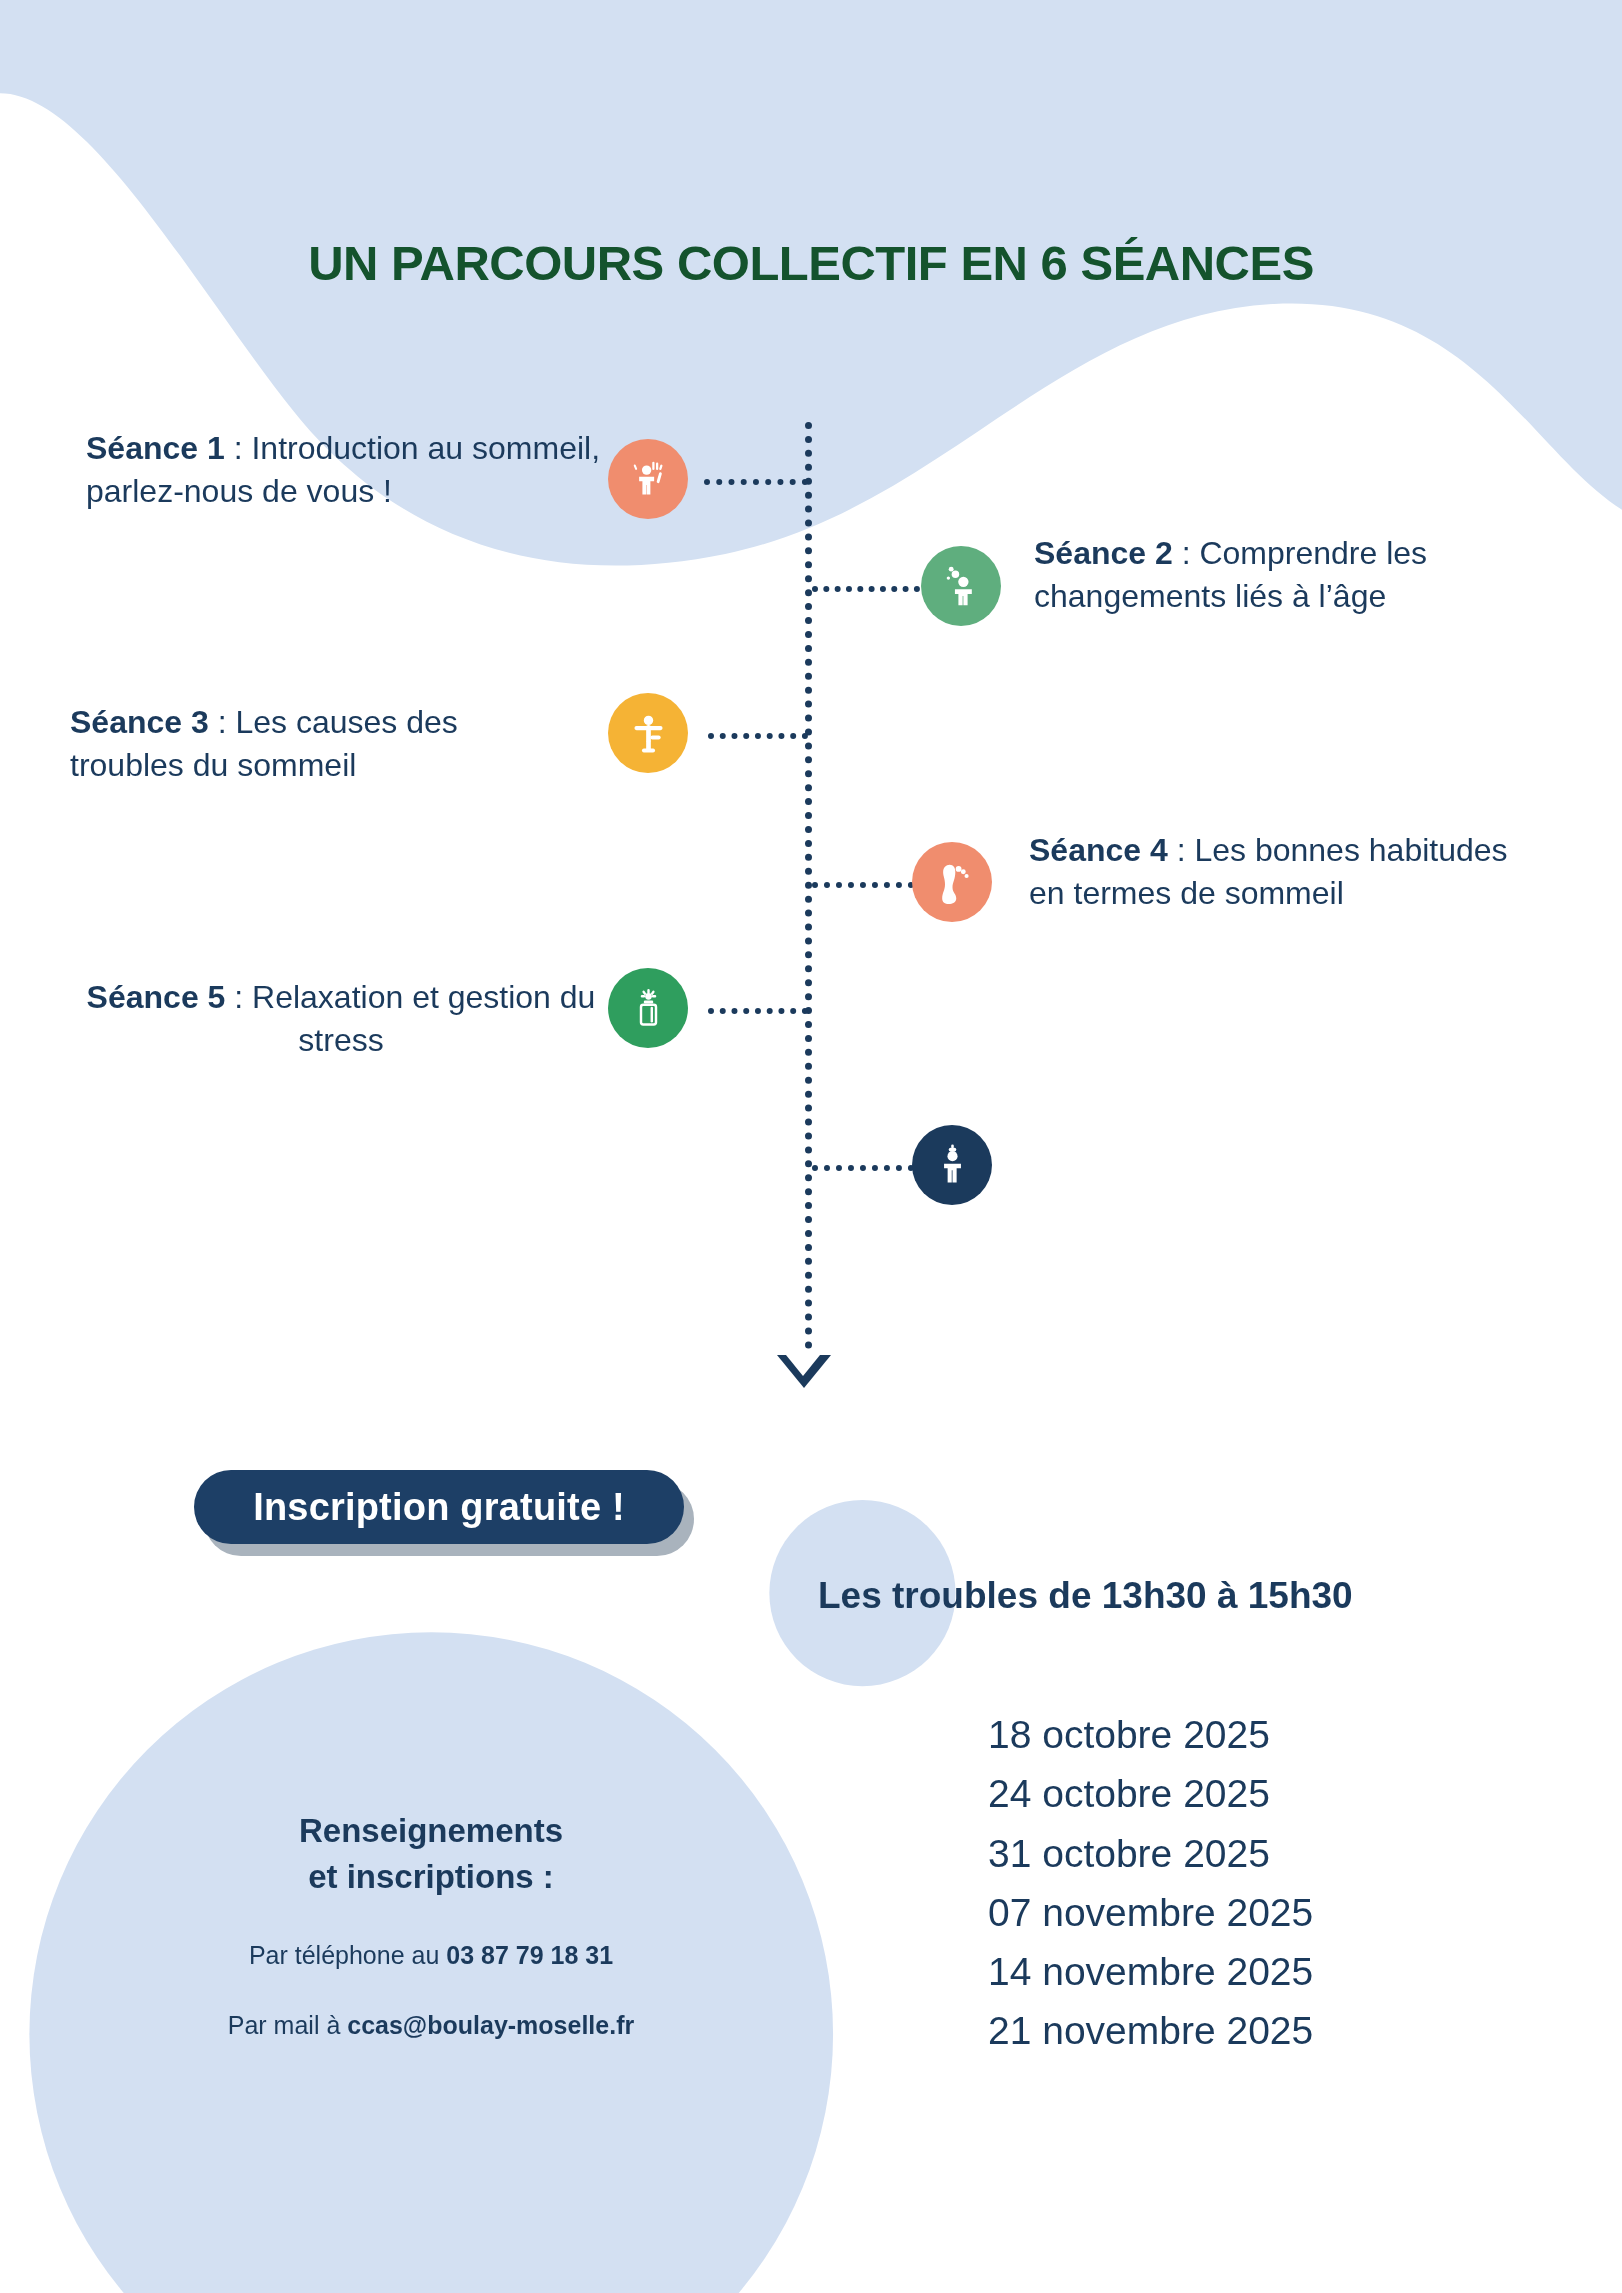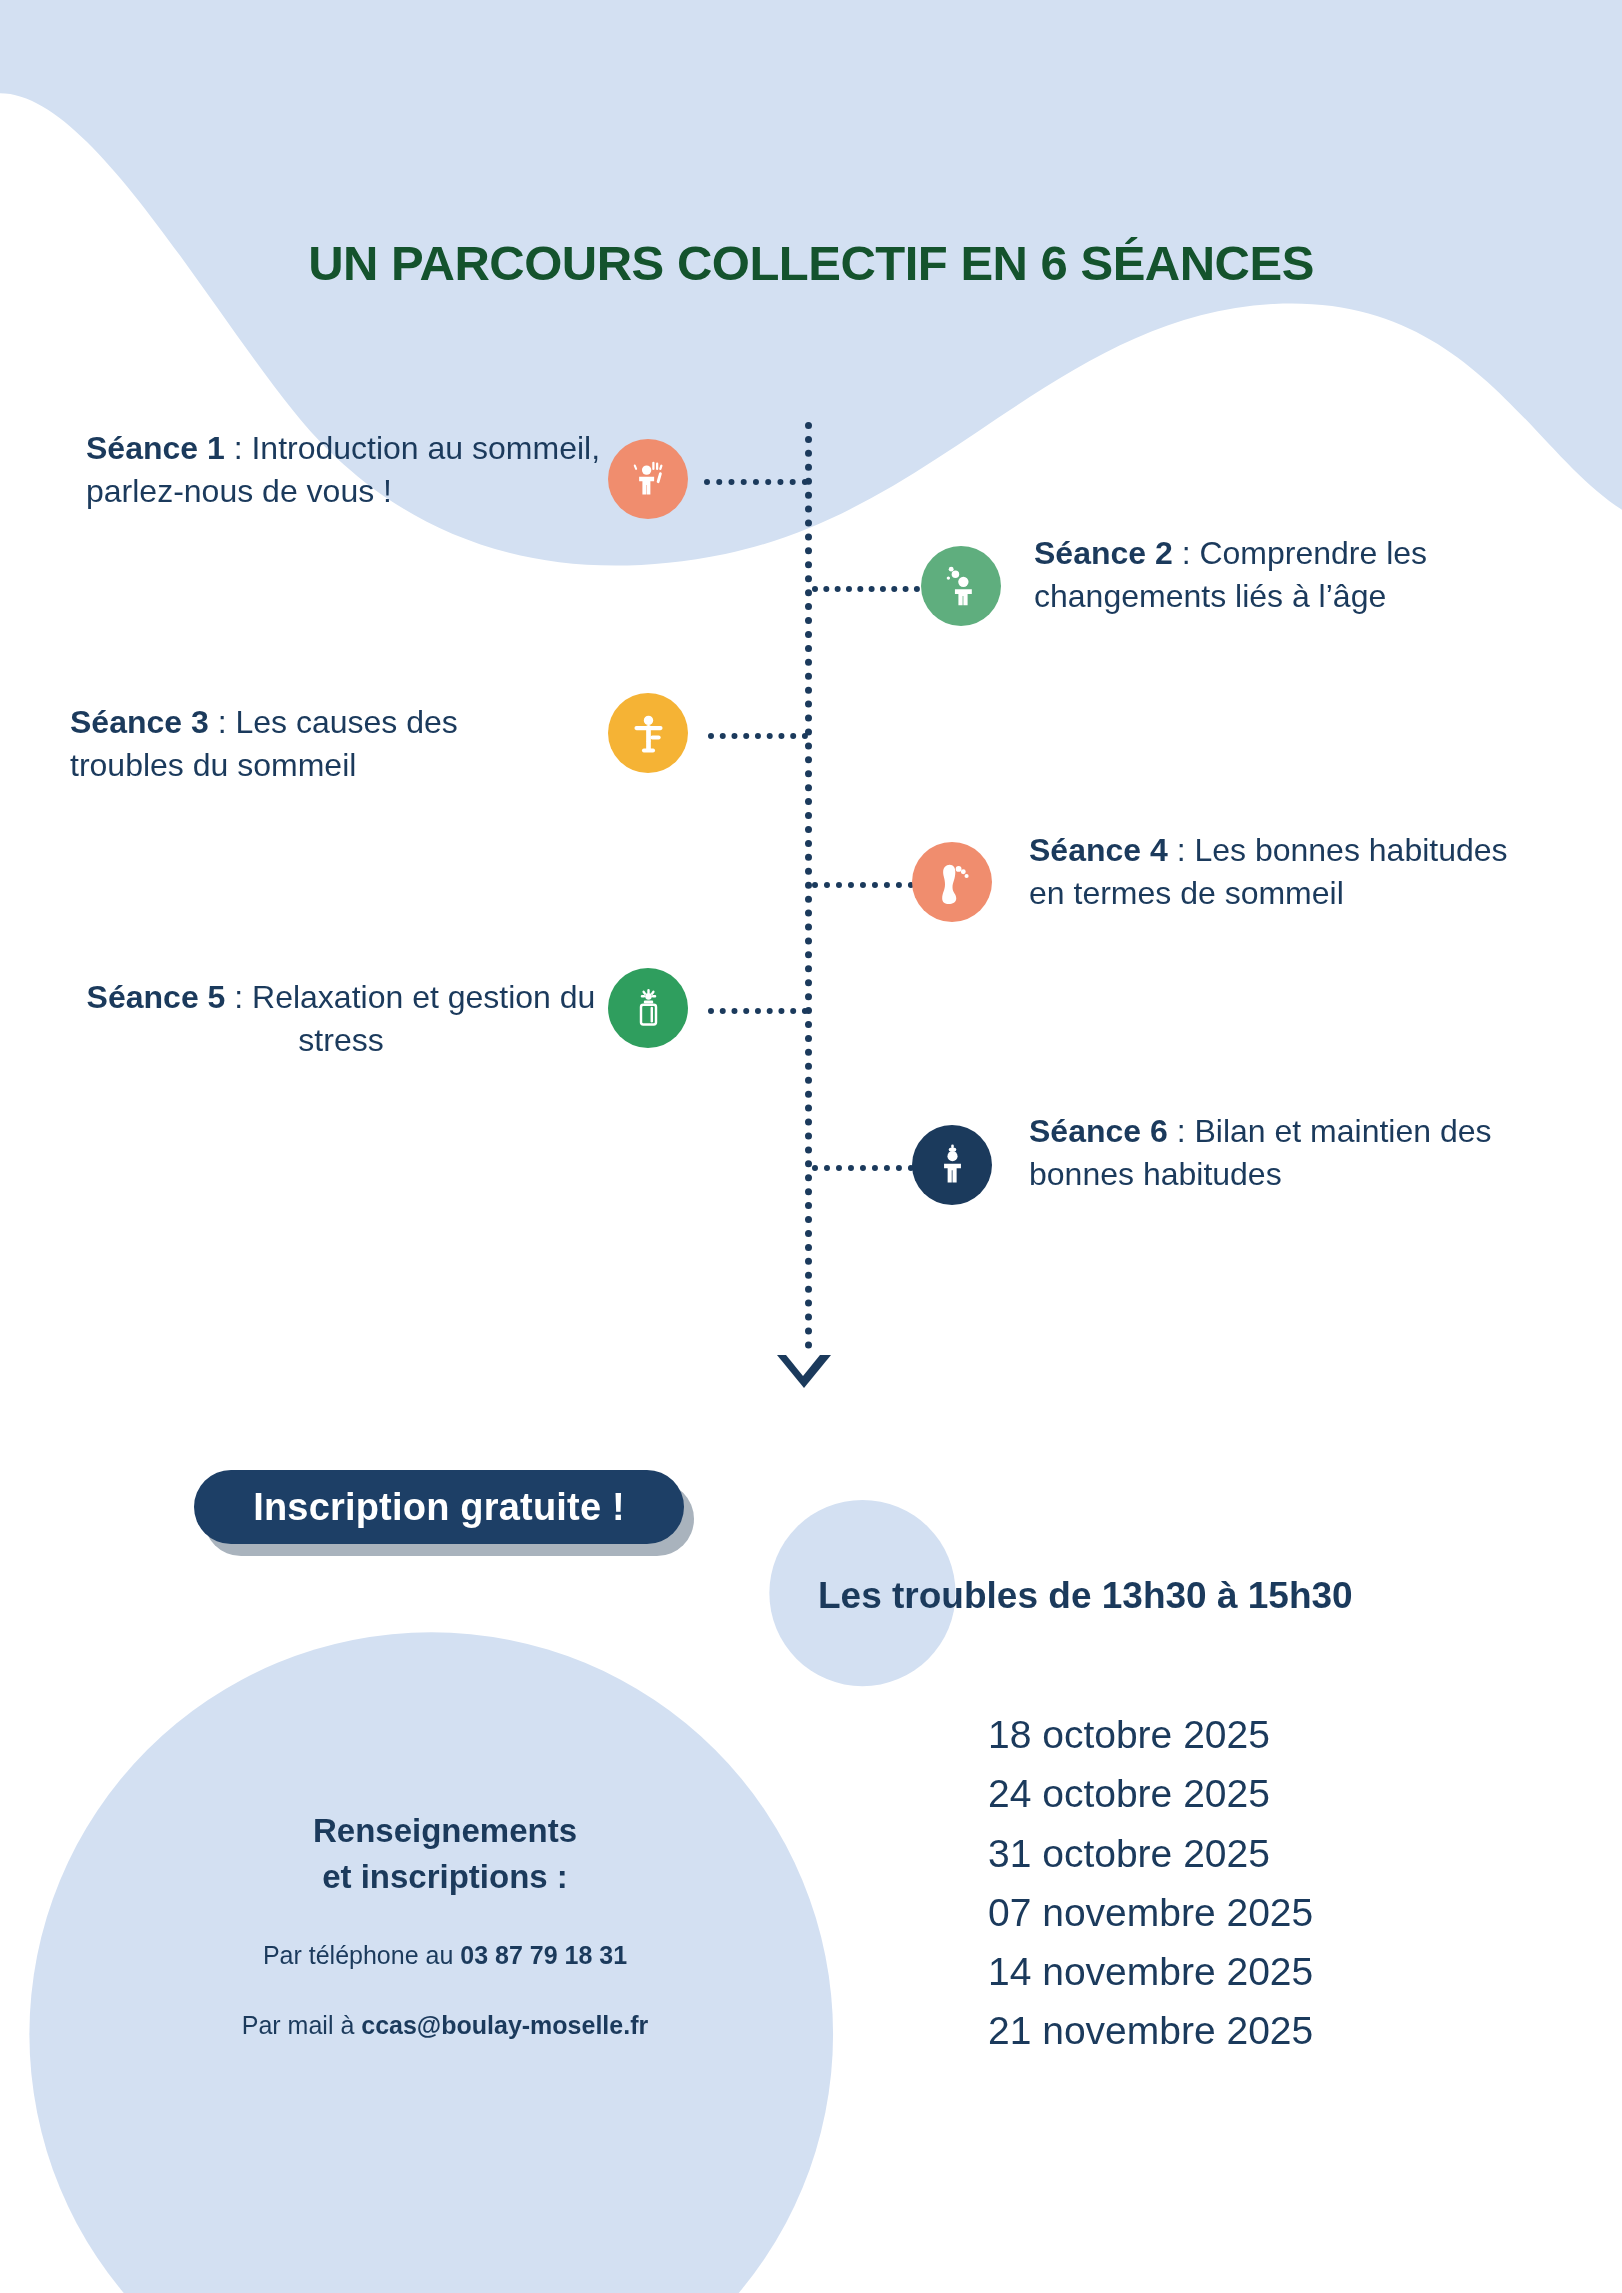"Séance 6 : Bilan et" div.seance { html: <div> <span>Séance 6</span><span> : </span><span>Bilan et maintien des bonnes habitudes</span> </div> -> none }
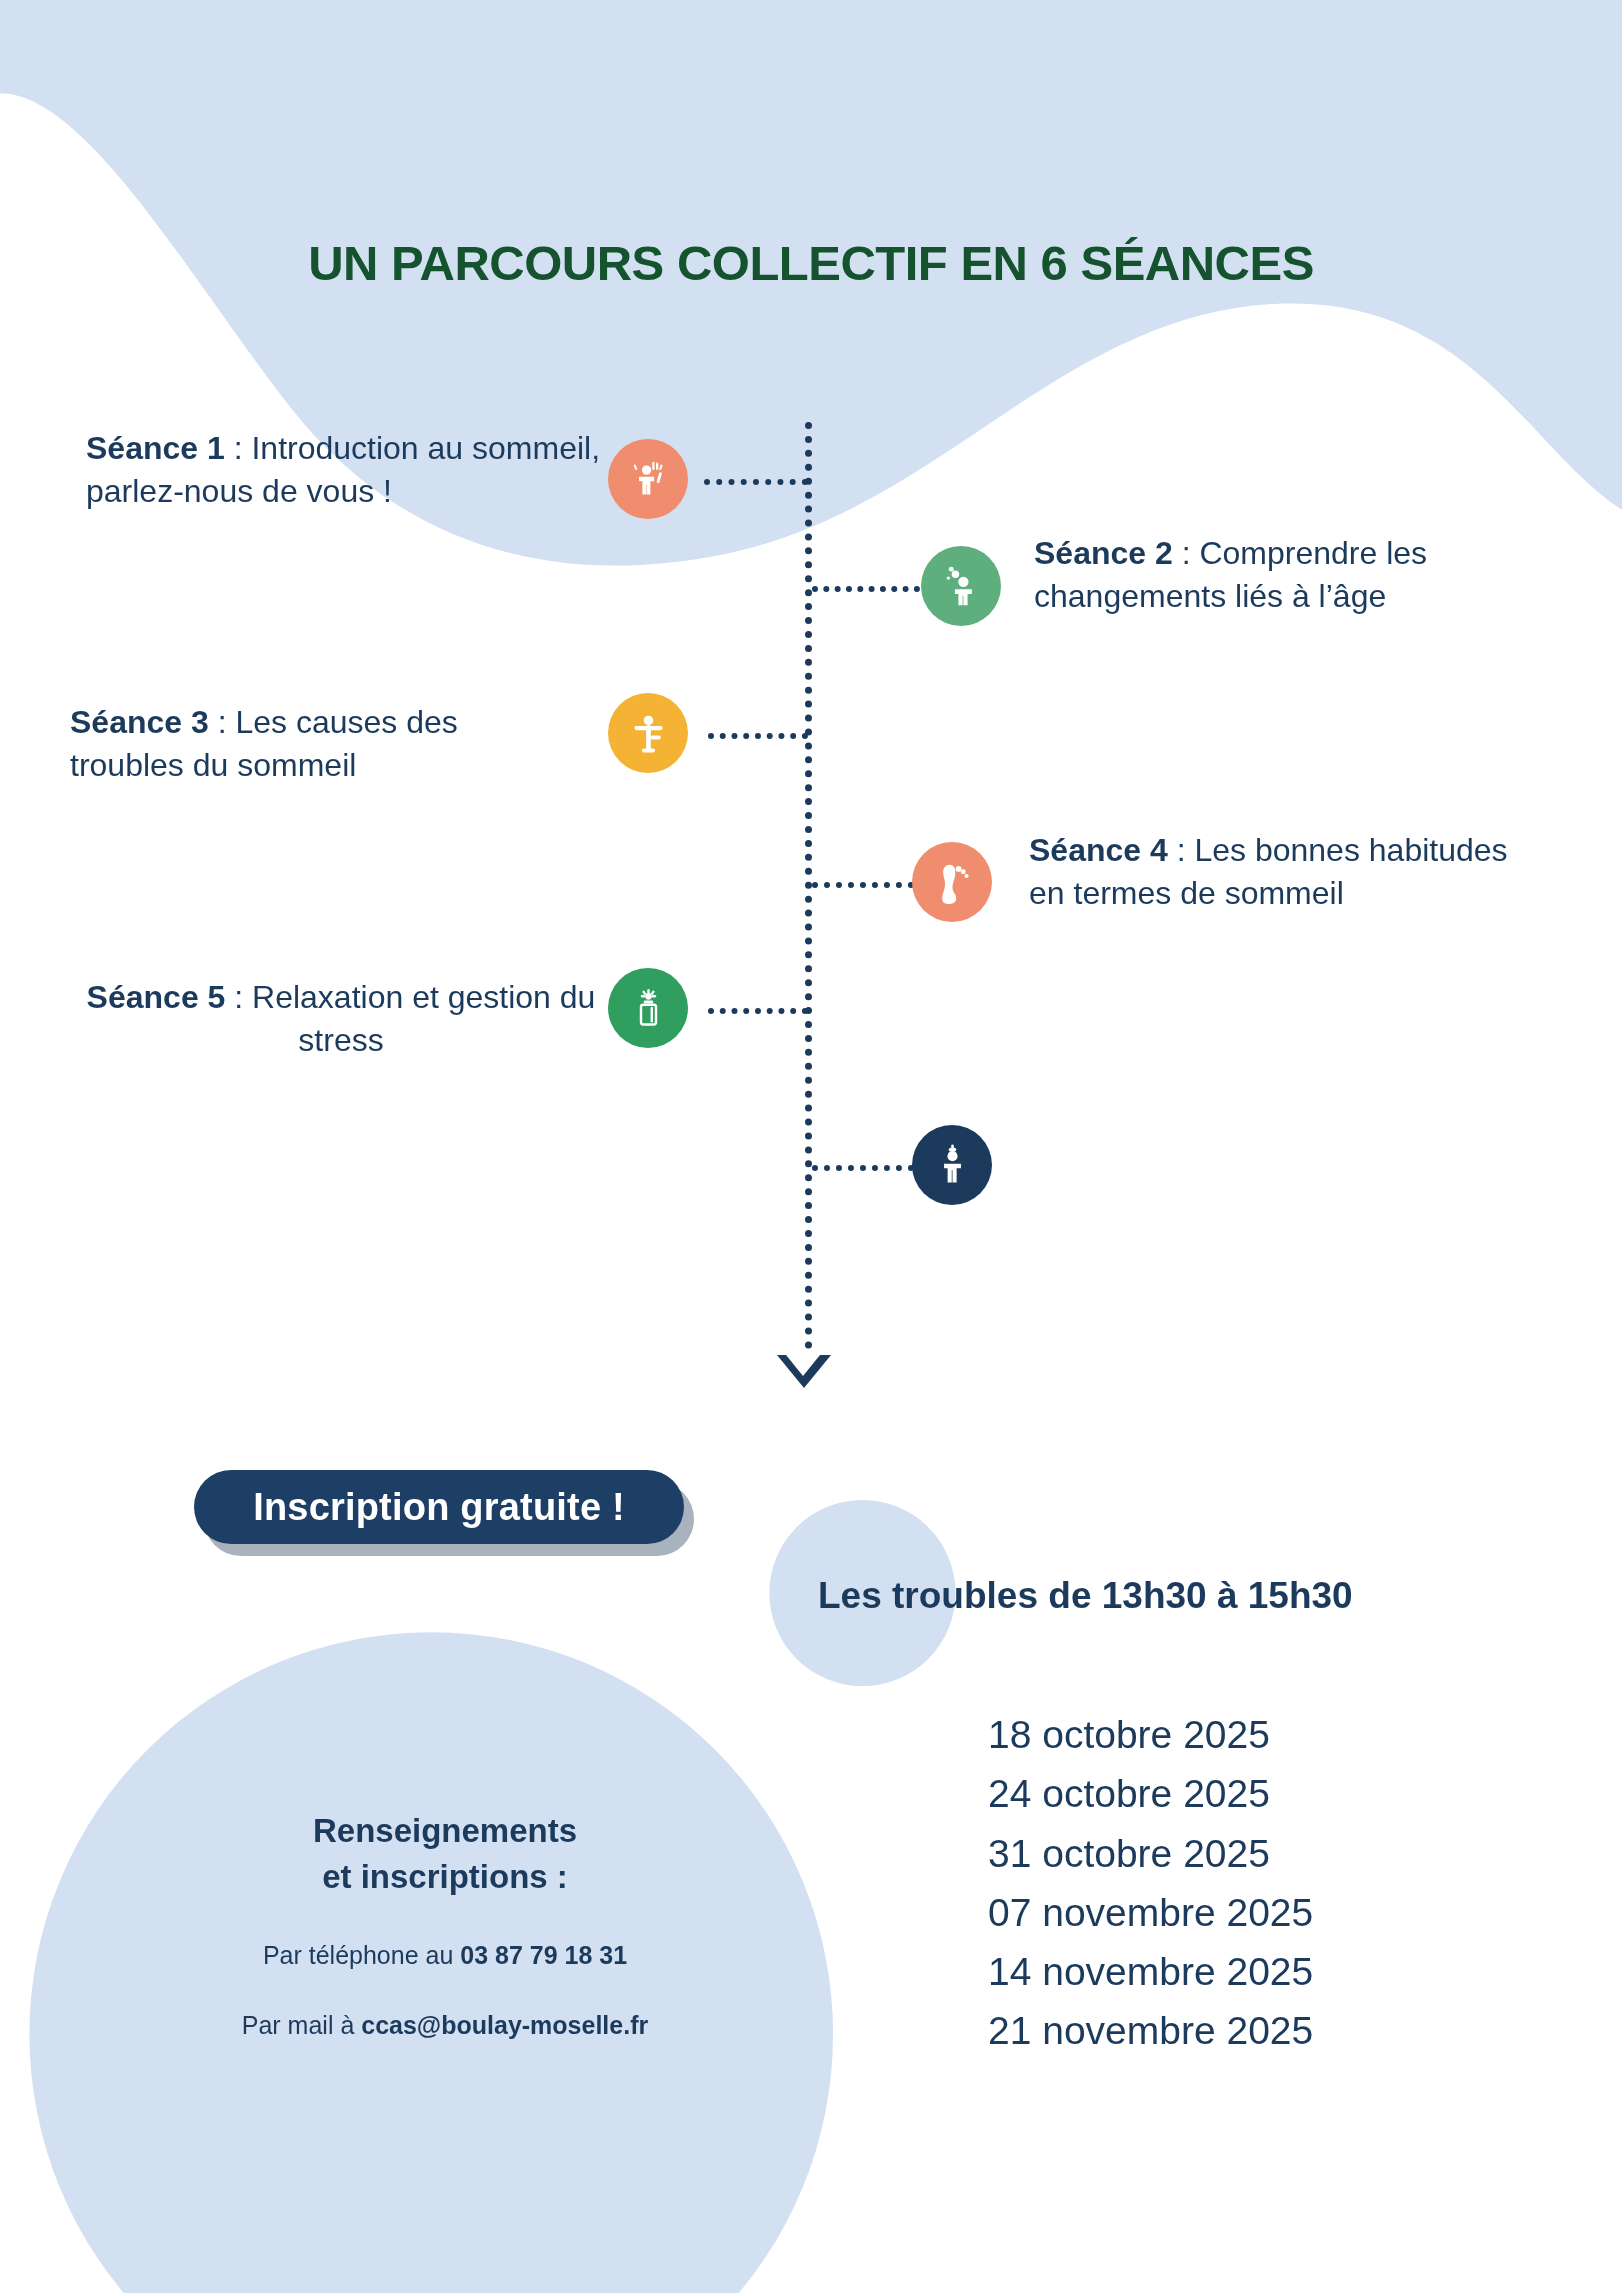"Renseignements" #contact-block { left: 53px -> 39px }
